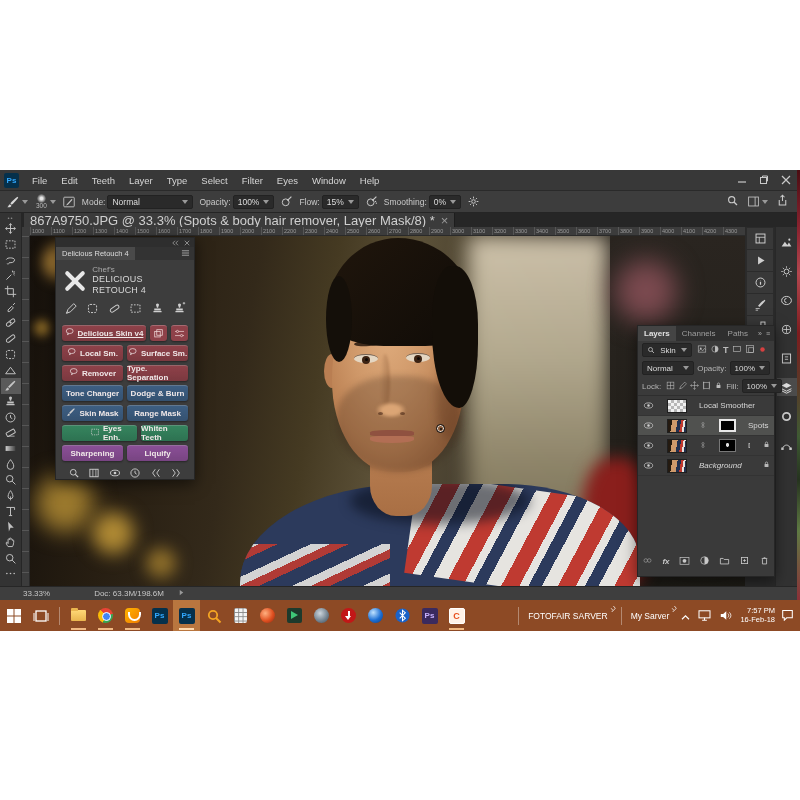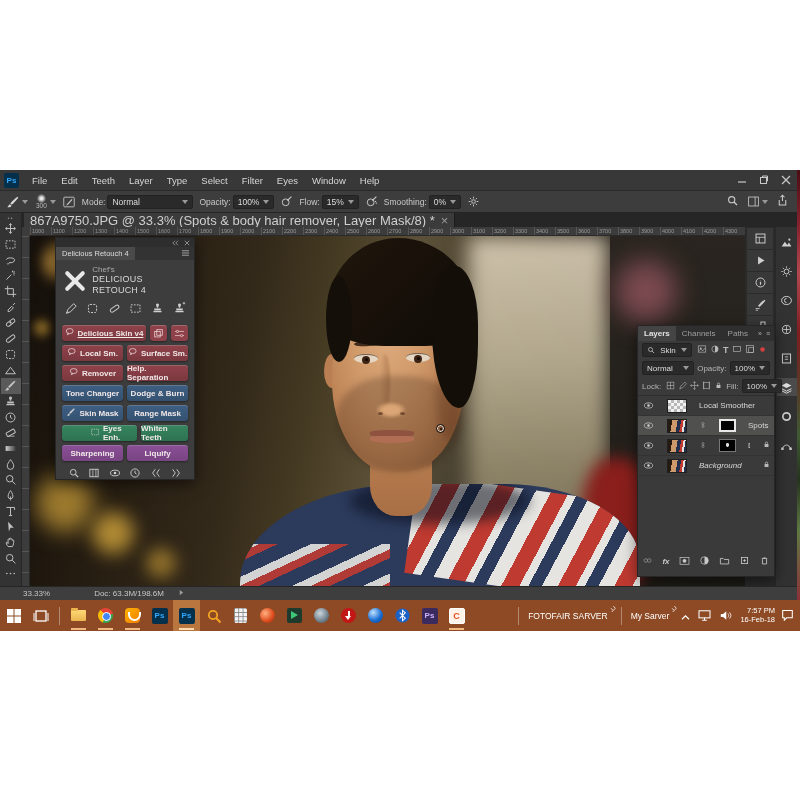"Help. Separation" span { text: Help -> Type }
